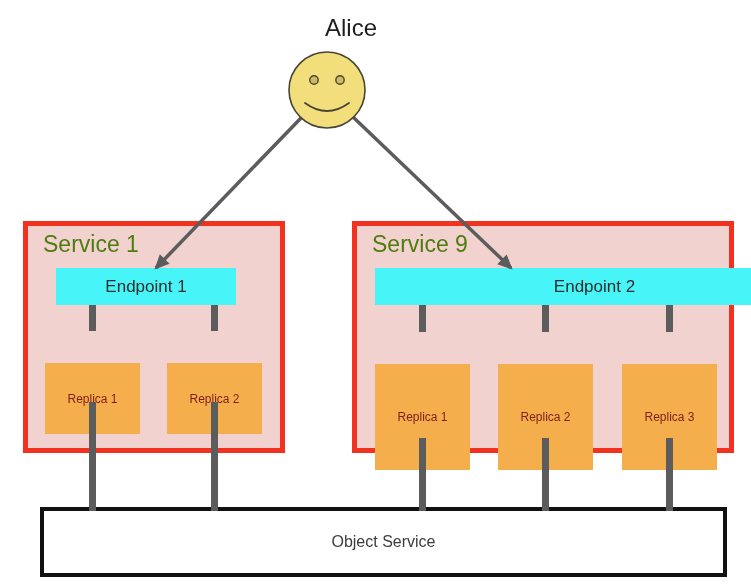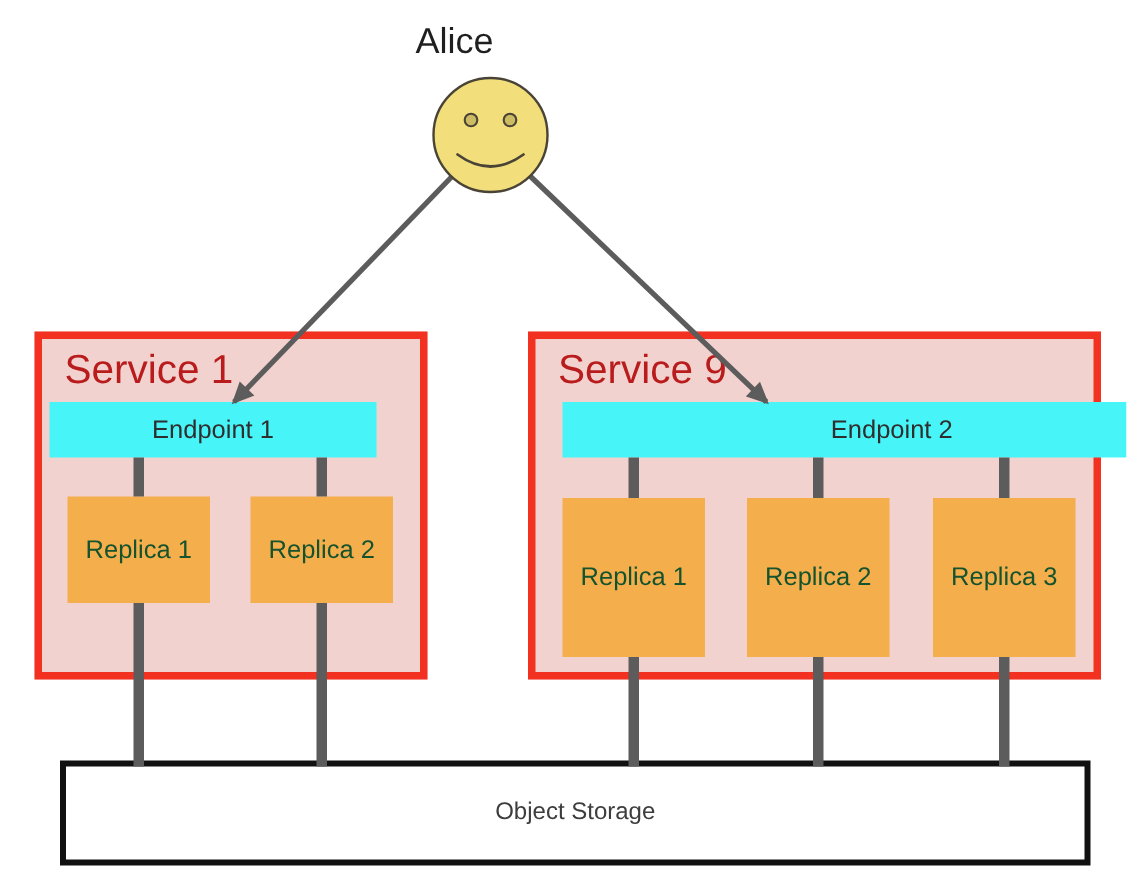"Alice" .alice-label { text-align: left -> right }
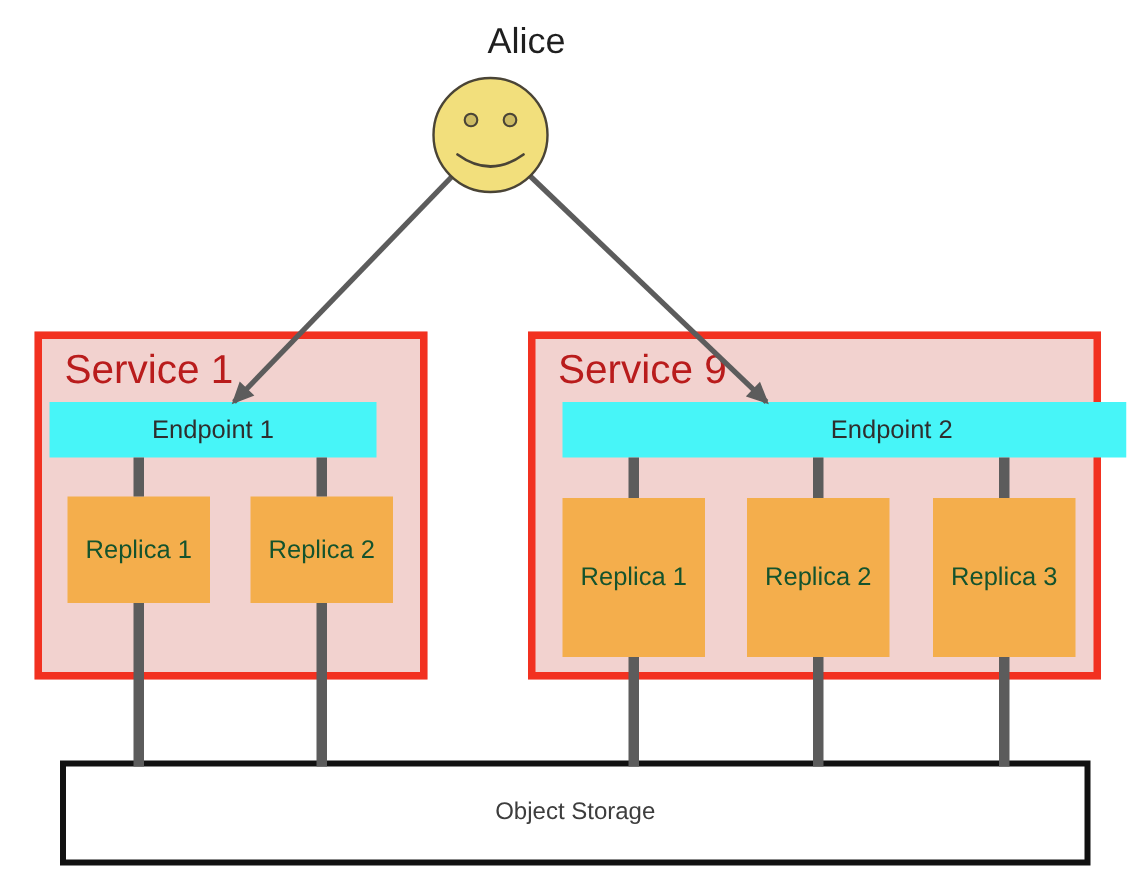"Service 1" .service-label { color: #b91c1c -> #4d7c0f; font-size: 27px -> 23px }
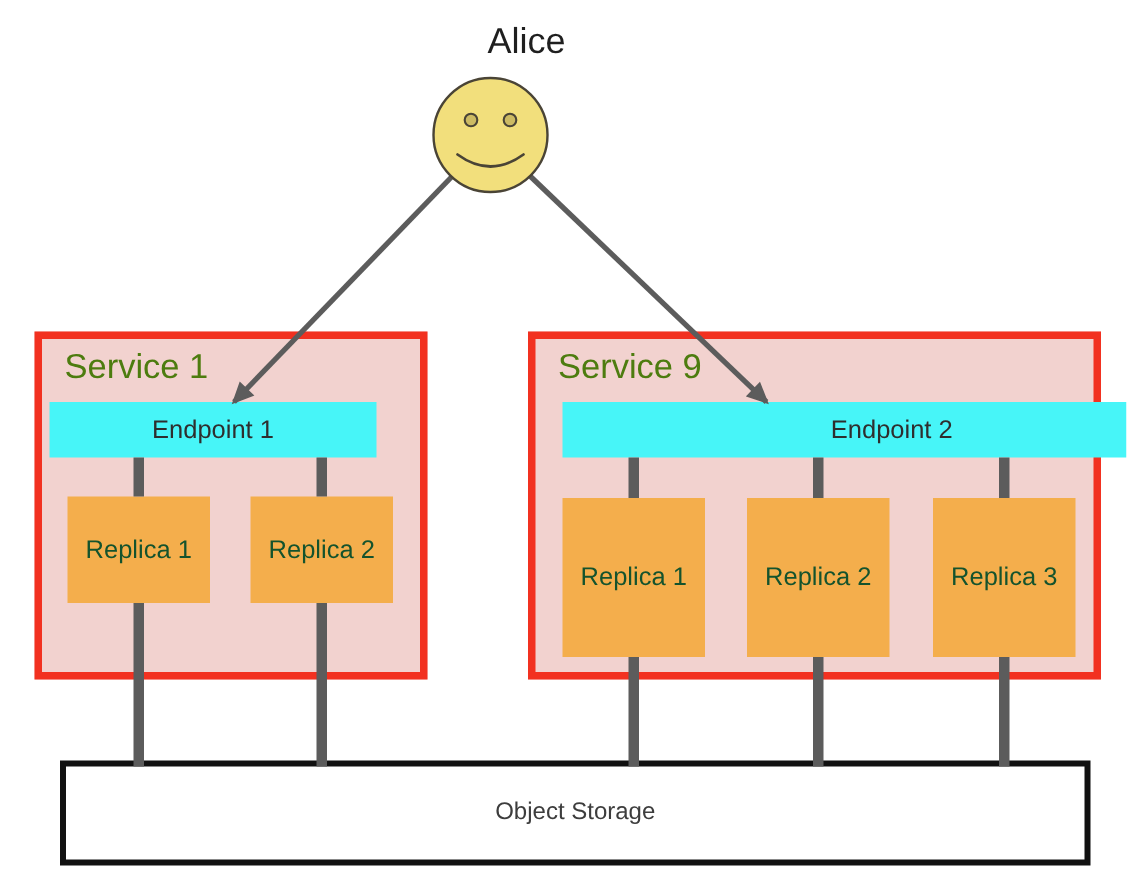"Endpoint 1" .endpoint1 { left: 33px -> 56px; width: 218px -> 180px }
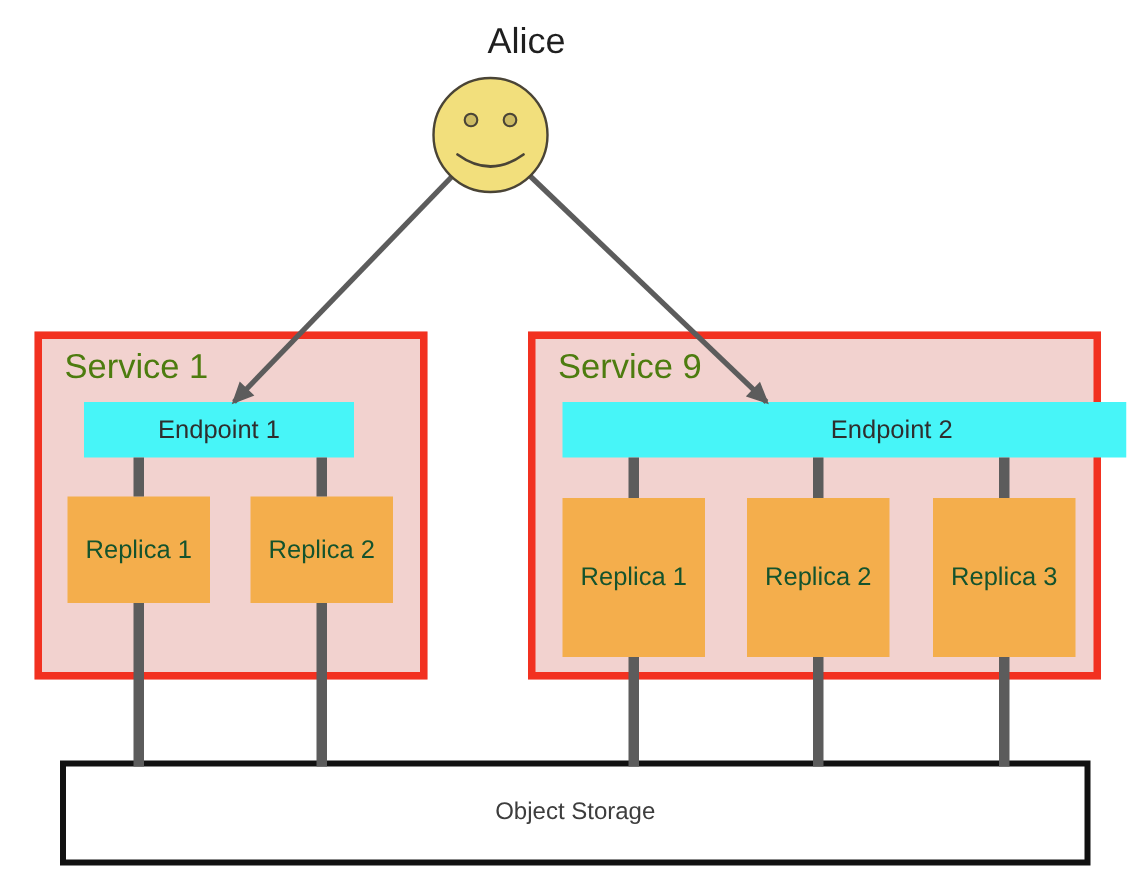"Replica 1" .replica-box { color: #14532d -> #7f1d1d; font-size: 17px -> 12px; margin-top: none -> 32px }
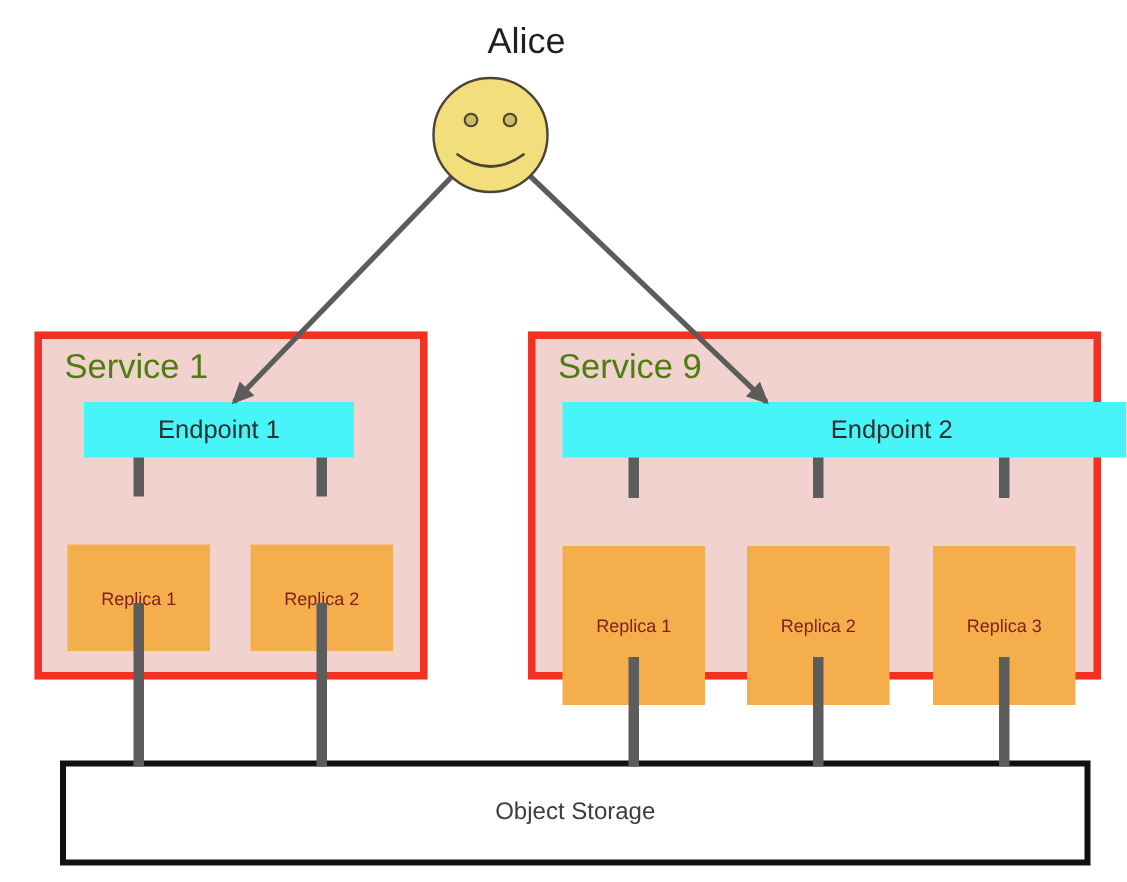"Object Storage" span { text: Storage -> Service }
